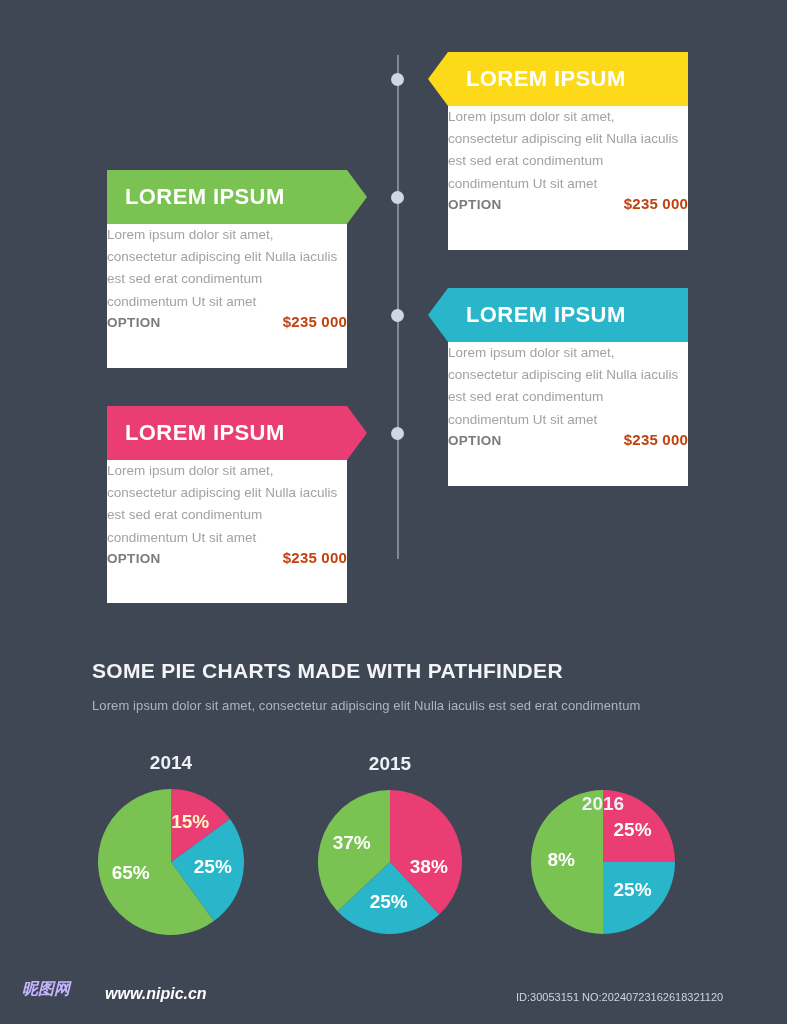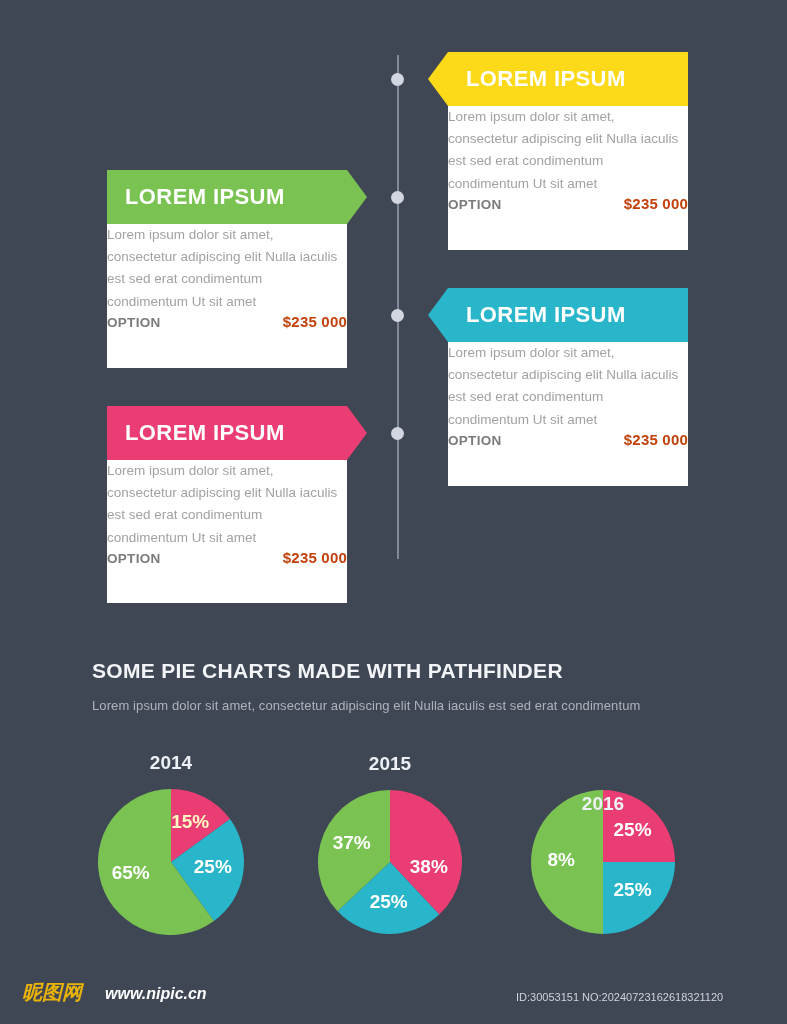"昵图网" div.wm { color: #eab308 -> #c4b5fd; font-size: 20px -> 16px }
